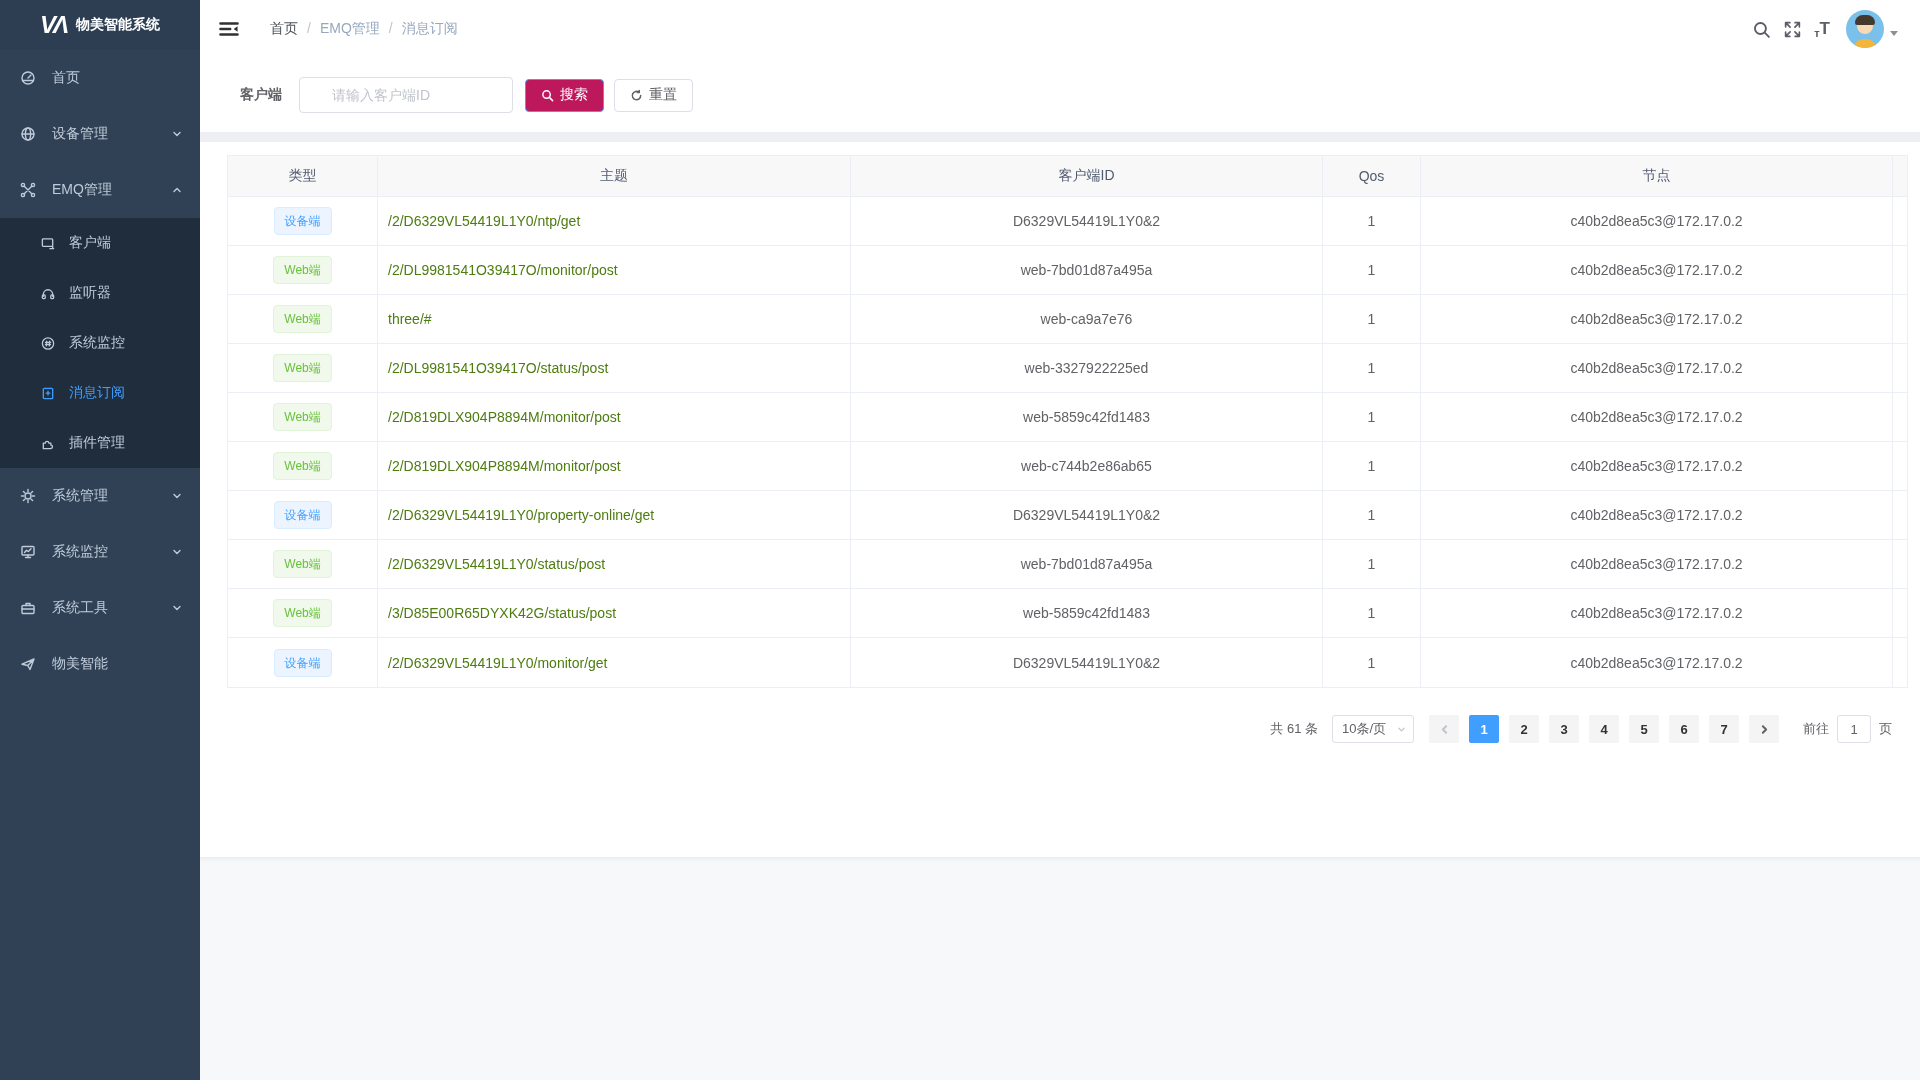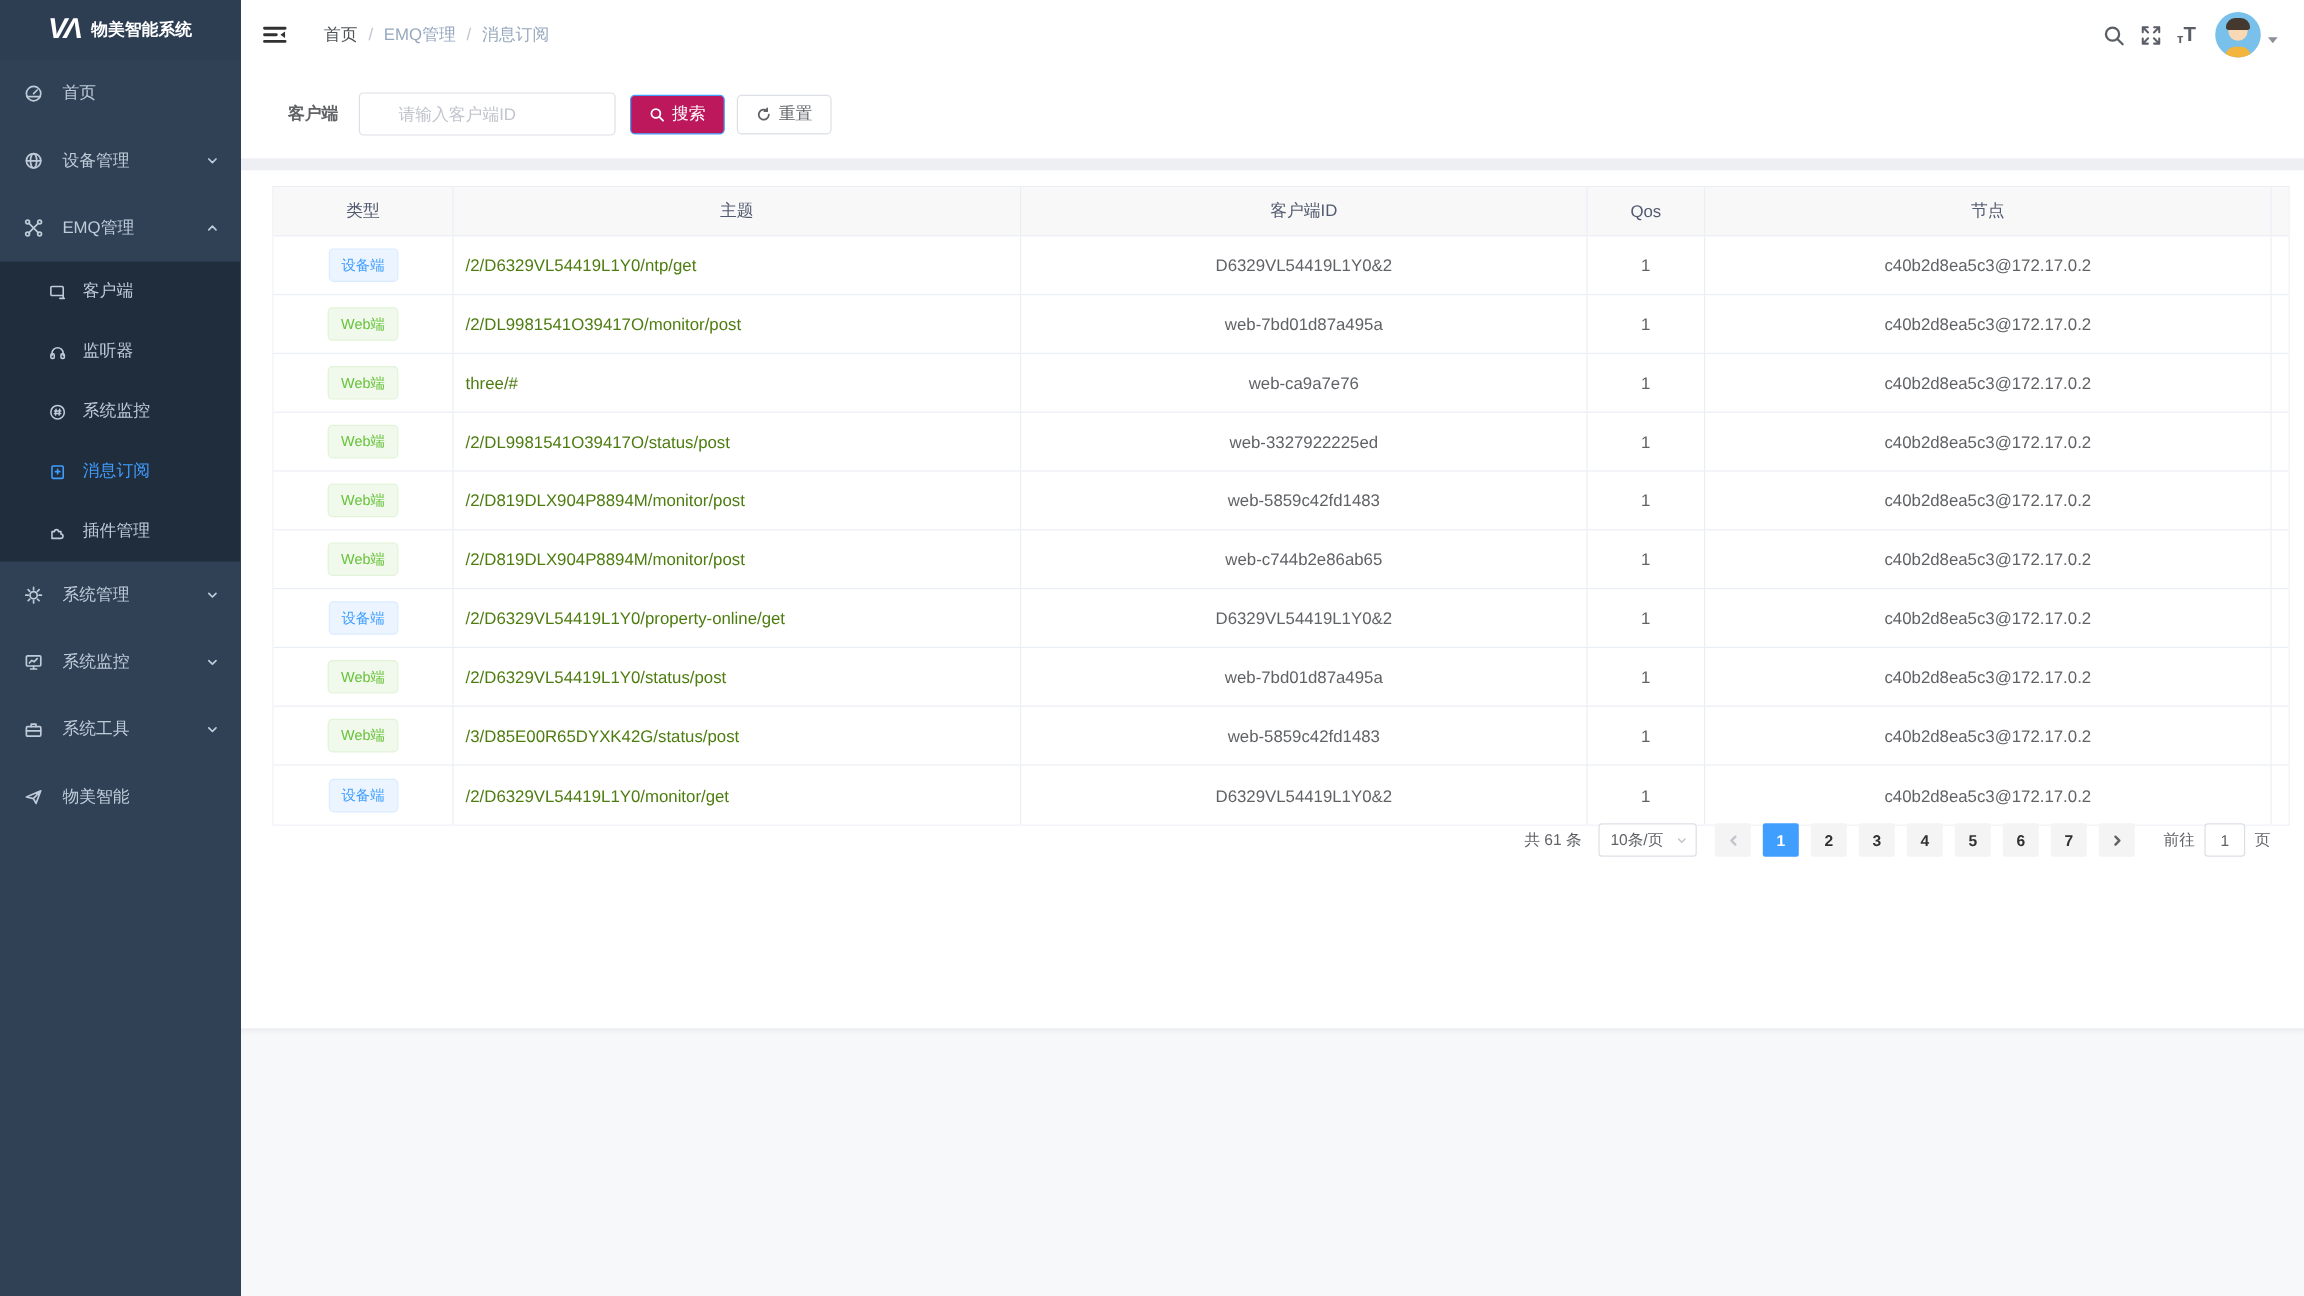"共 61 条" .pagination { top: 544px -> 573px }
